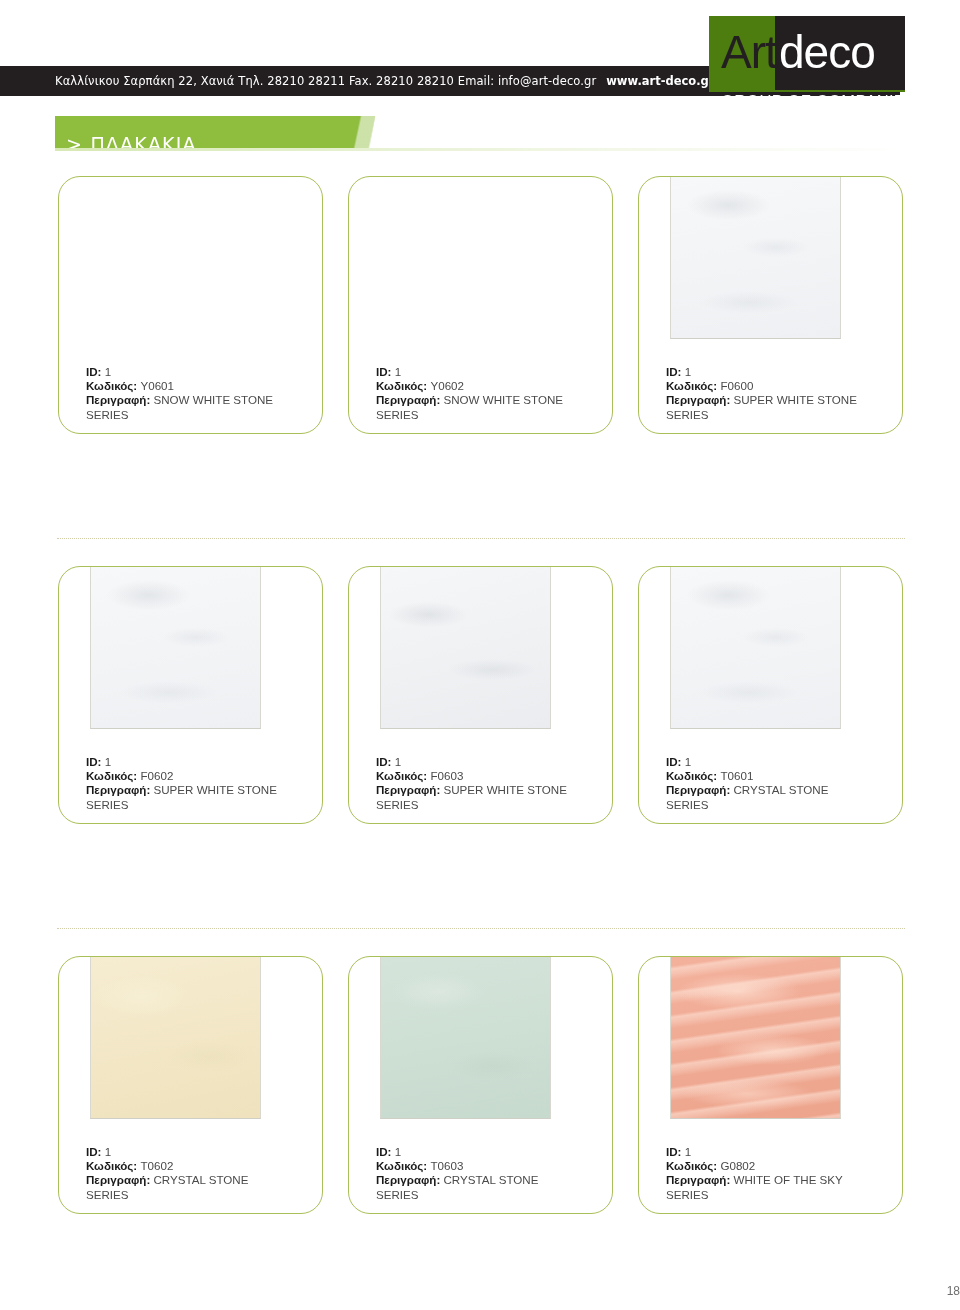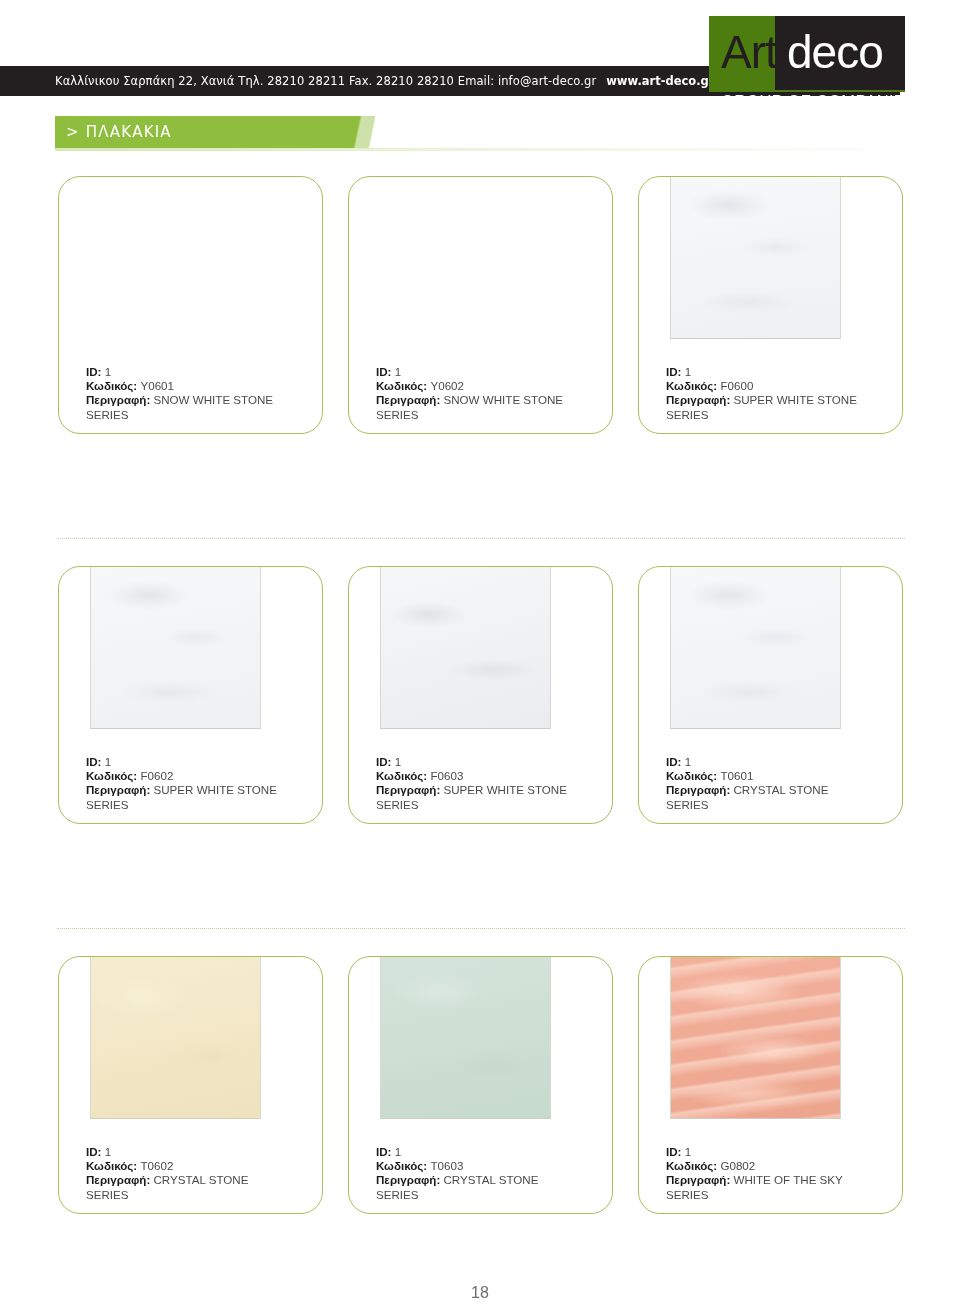"deco" .logo-deco { left: 78px -> 70px }
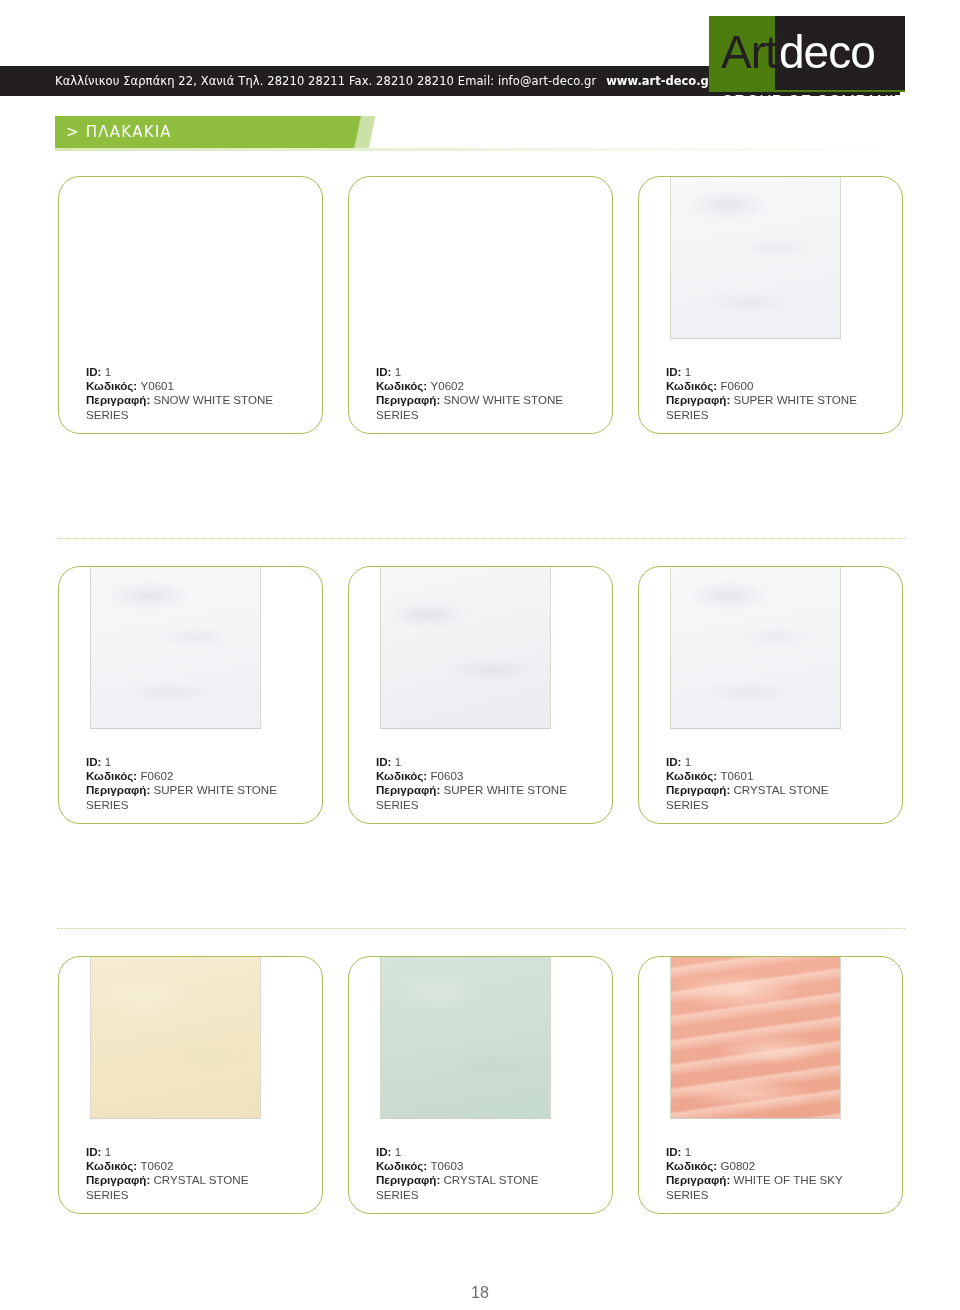"> ΠΛΑΚΑΚΙΑ" .sectionbar-label { font-size: 15px -> 19px; top: 100px -> 112px }
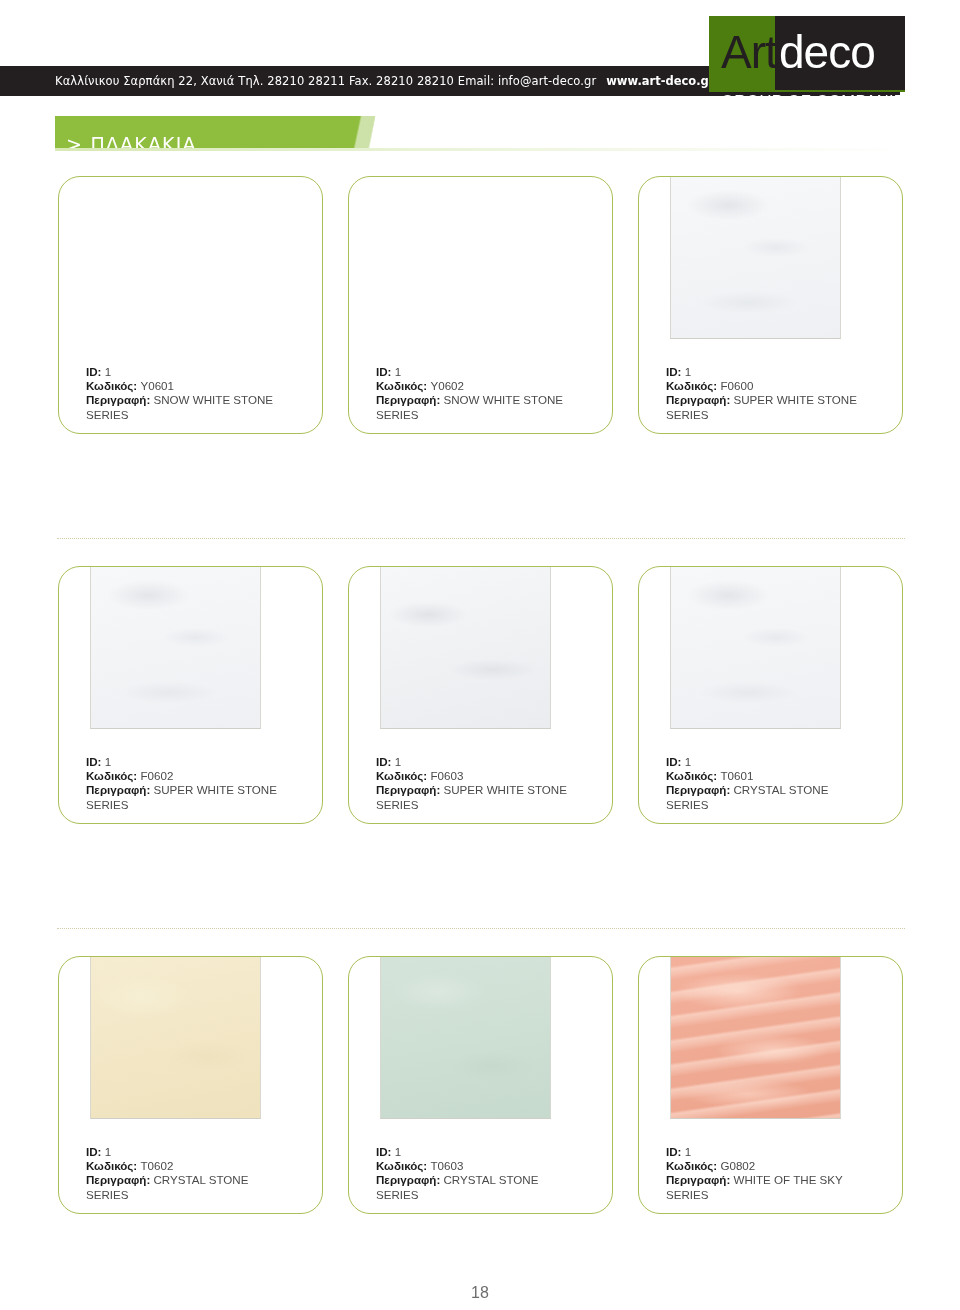"18" .pagenum { font-size: 16px -> 12px; text-align: center -> right }
